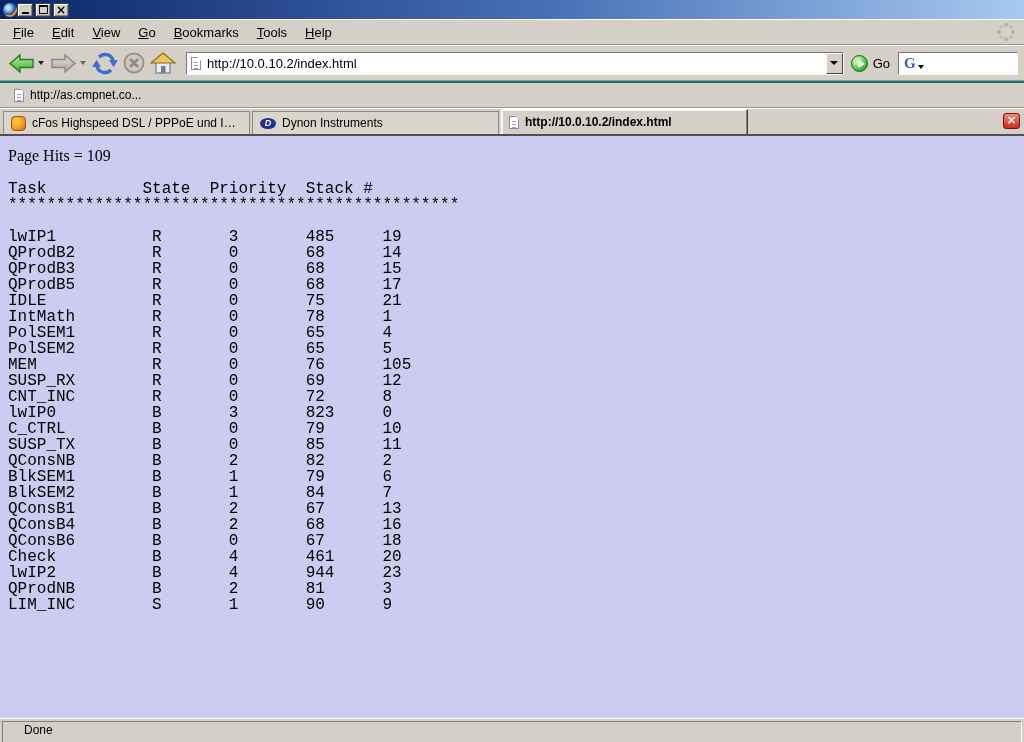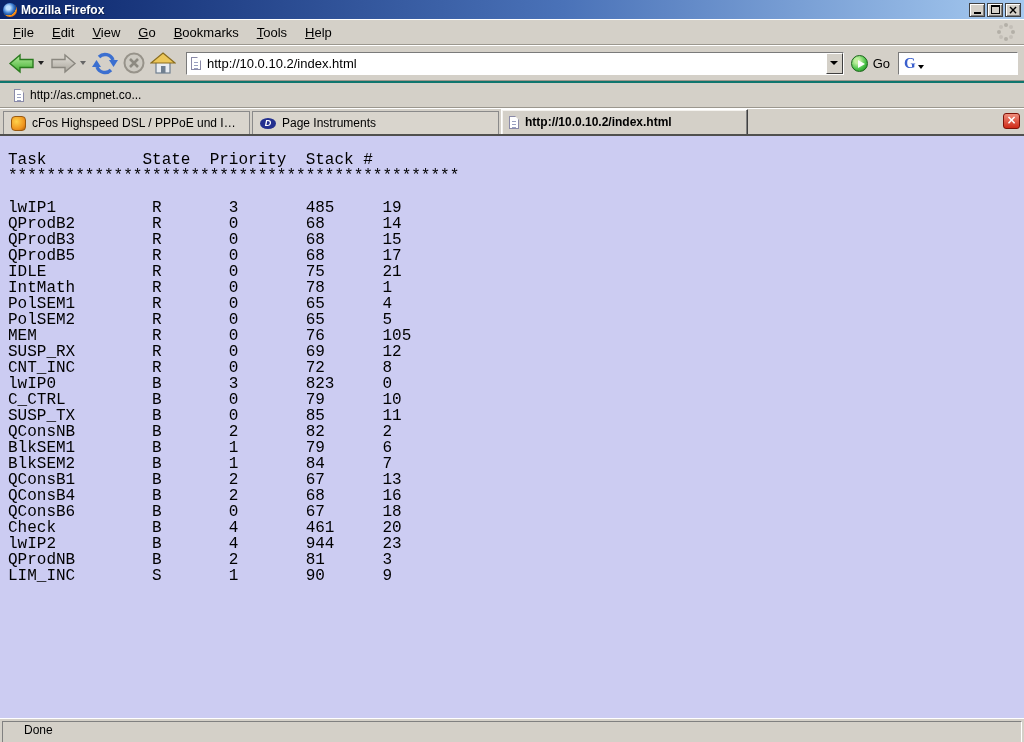"Mozilla Firefox" span.title-text { html: <span>Mozilla Firefox</span> -> none }
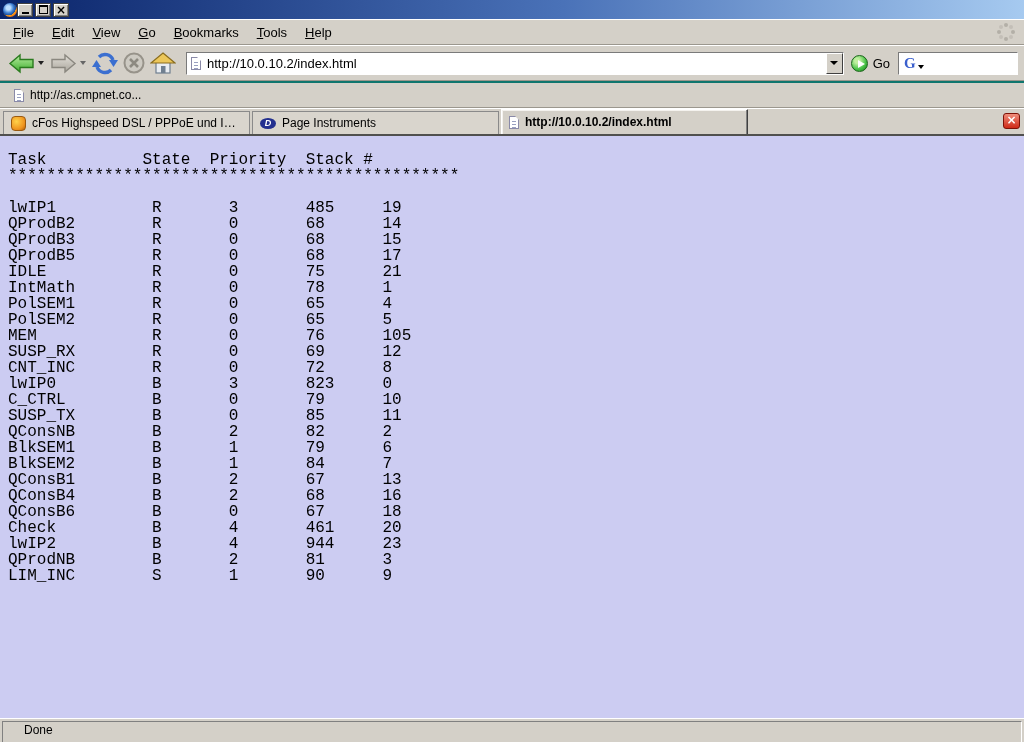"Page Instruments" span.tab-label { text: Page -> Dynon }
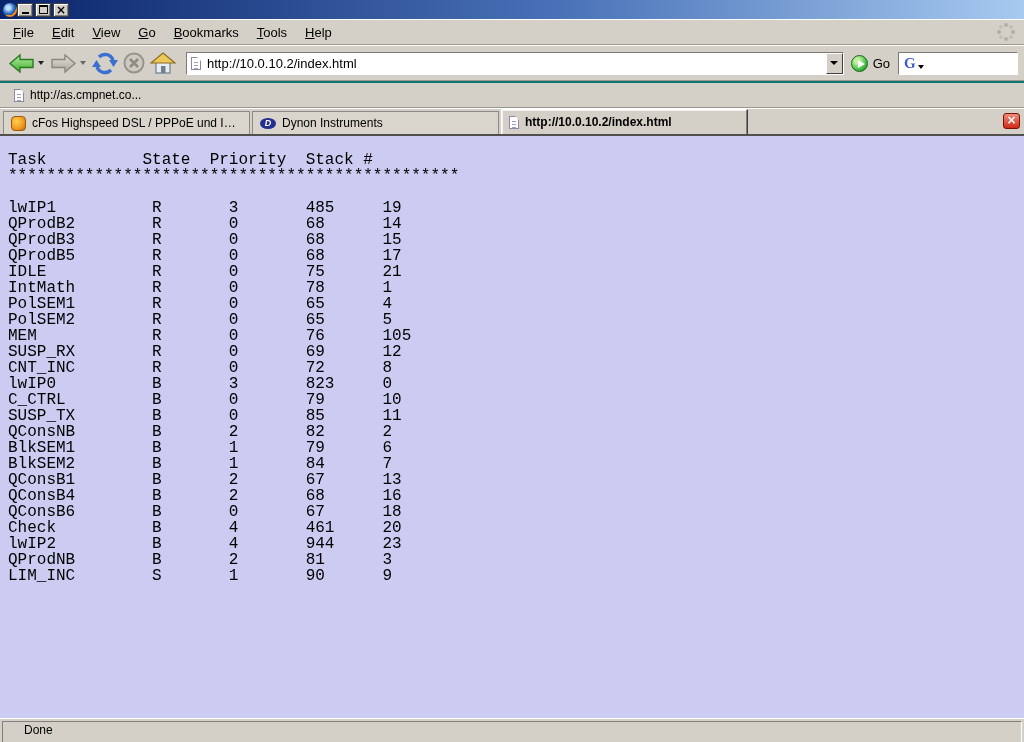"Page Hits = 109" div.page-hits { html: none -> <div>Page Hits = 109</div> }
